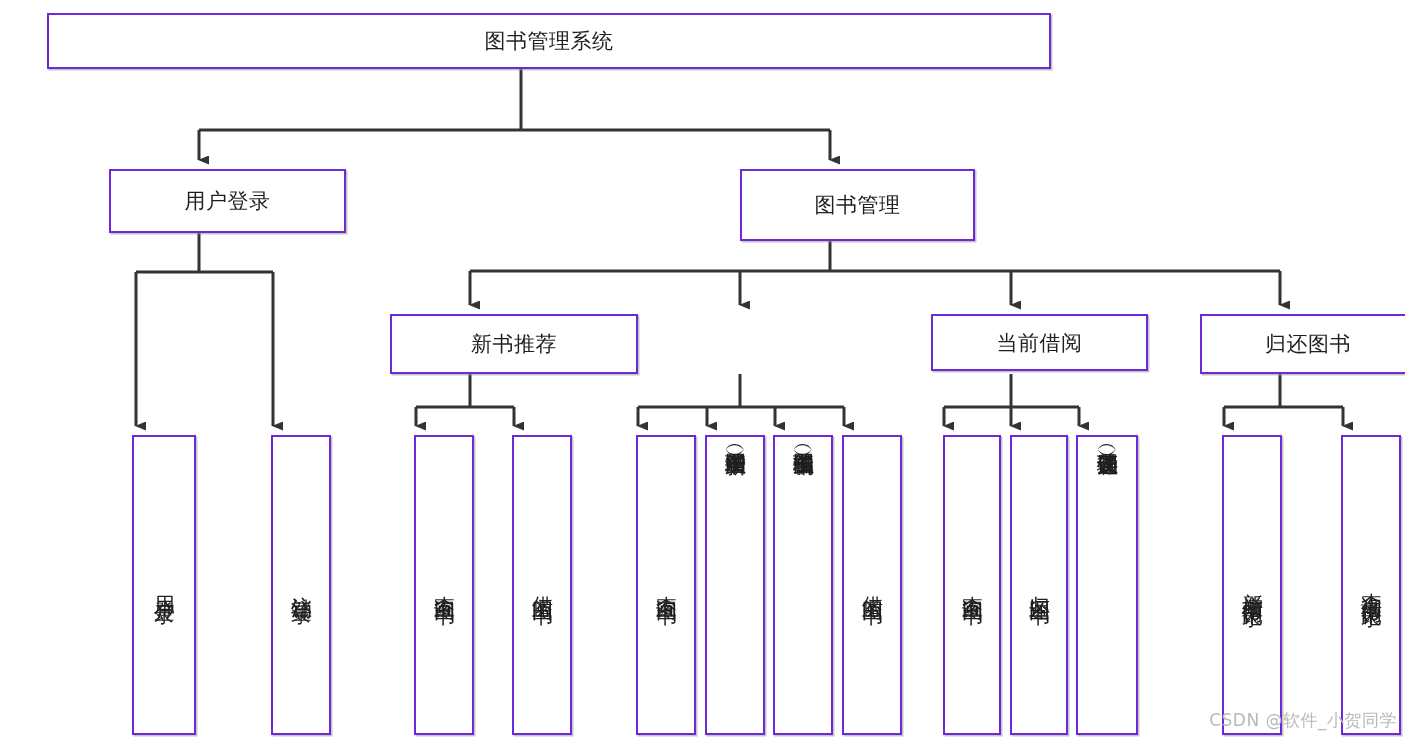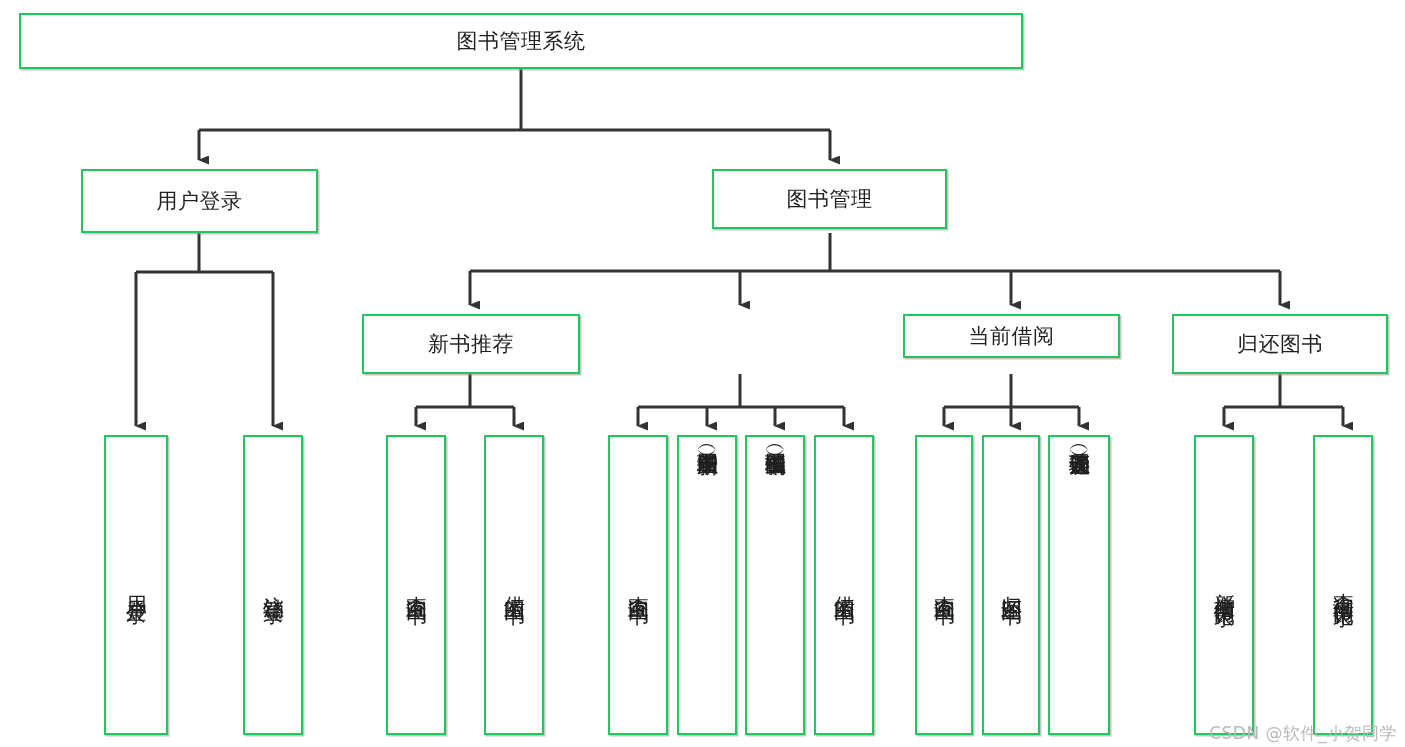"图书管理系统" .node-box { border: 2px solid #22c55e -> 2px solid #6d28d9; margin-left: none -> 28px }
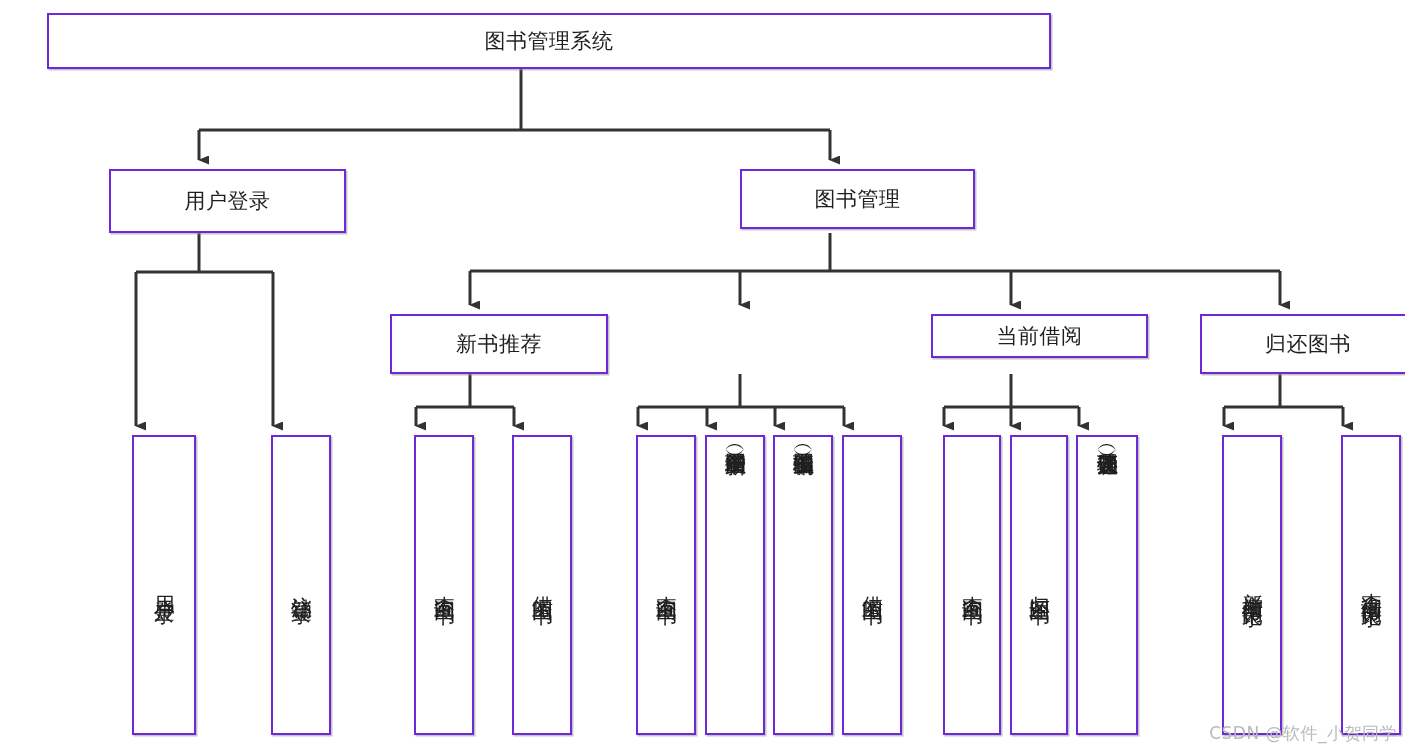"图书管理" div.node-box { height: 60px -> 72px }
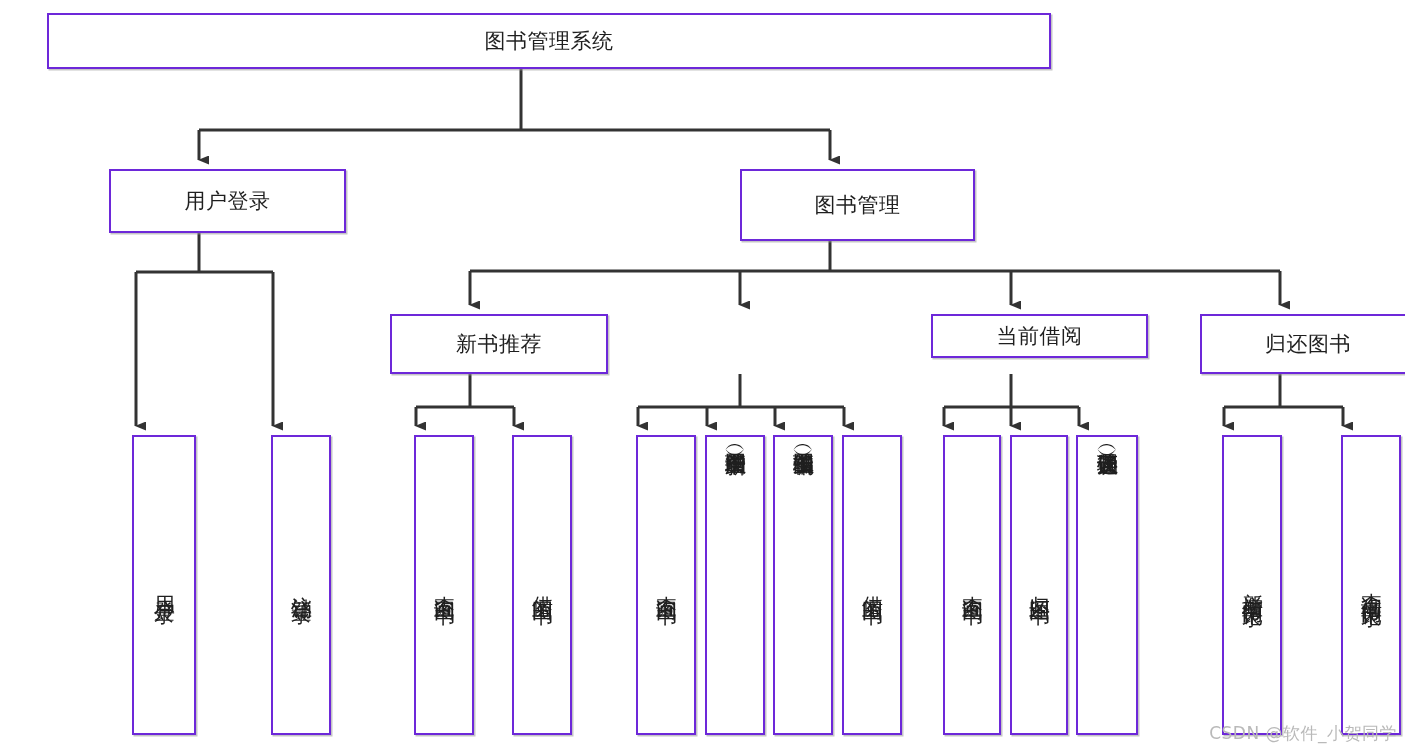"新书推荐" div.node-box { width: 218px -> 248px }
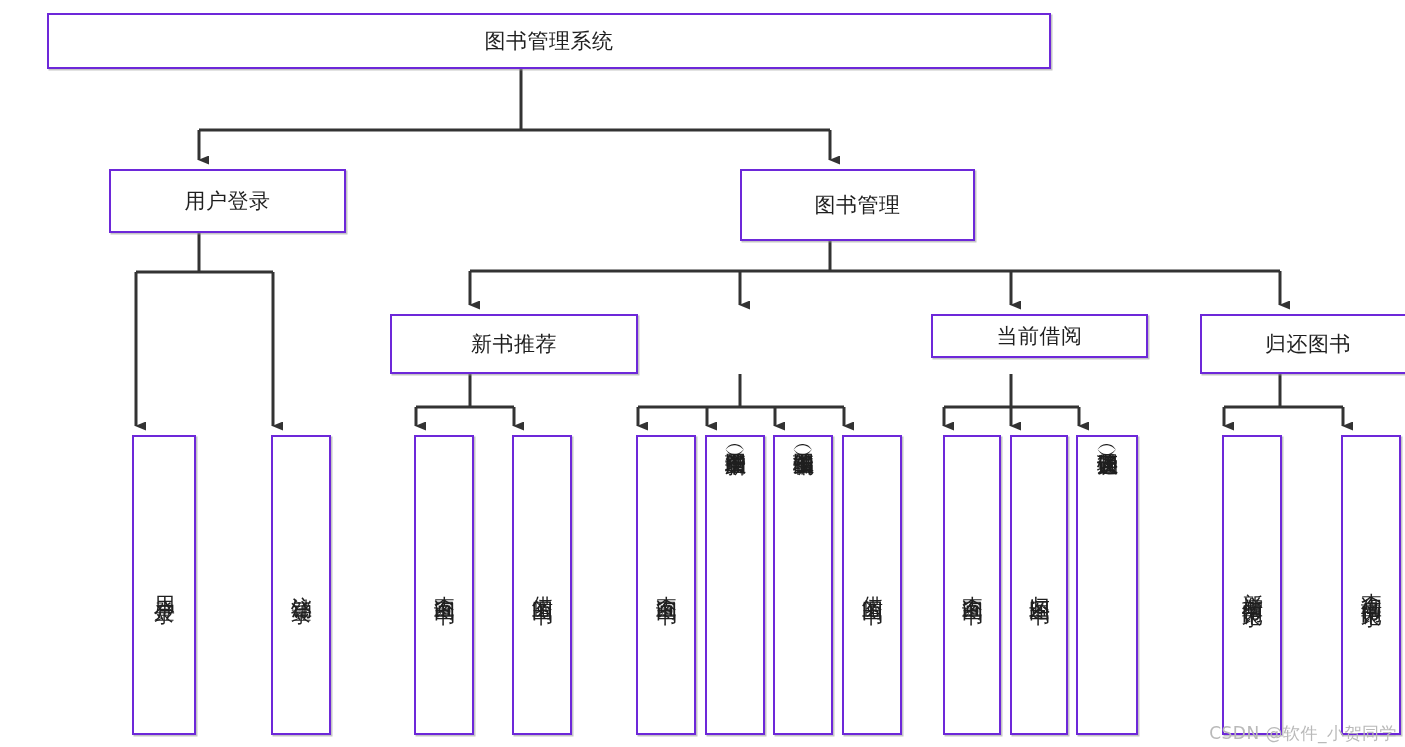"当前借阅" div.node-box { height: 44px -> 57px }
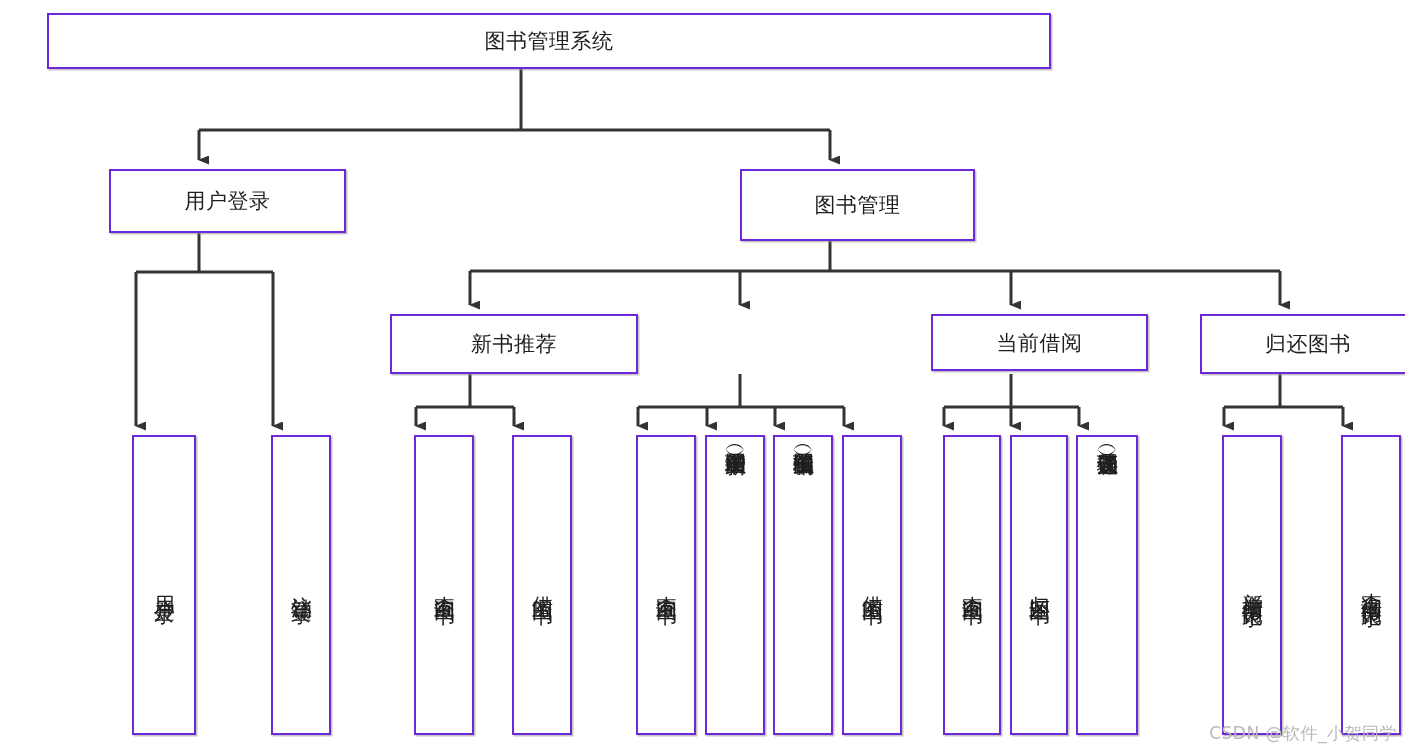"CSDN @软件_小贺同学" .watermark { bottom: 2px -> 15px }
